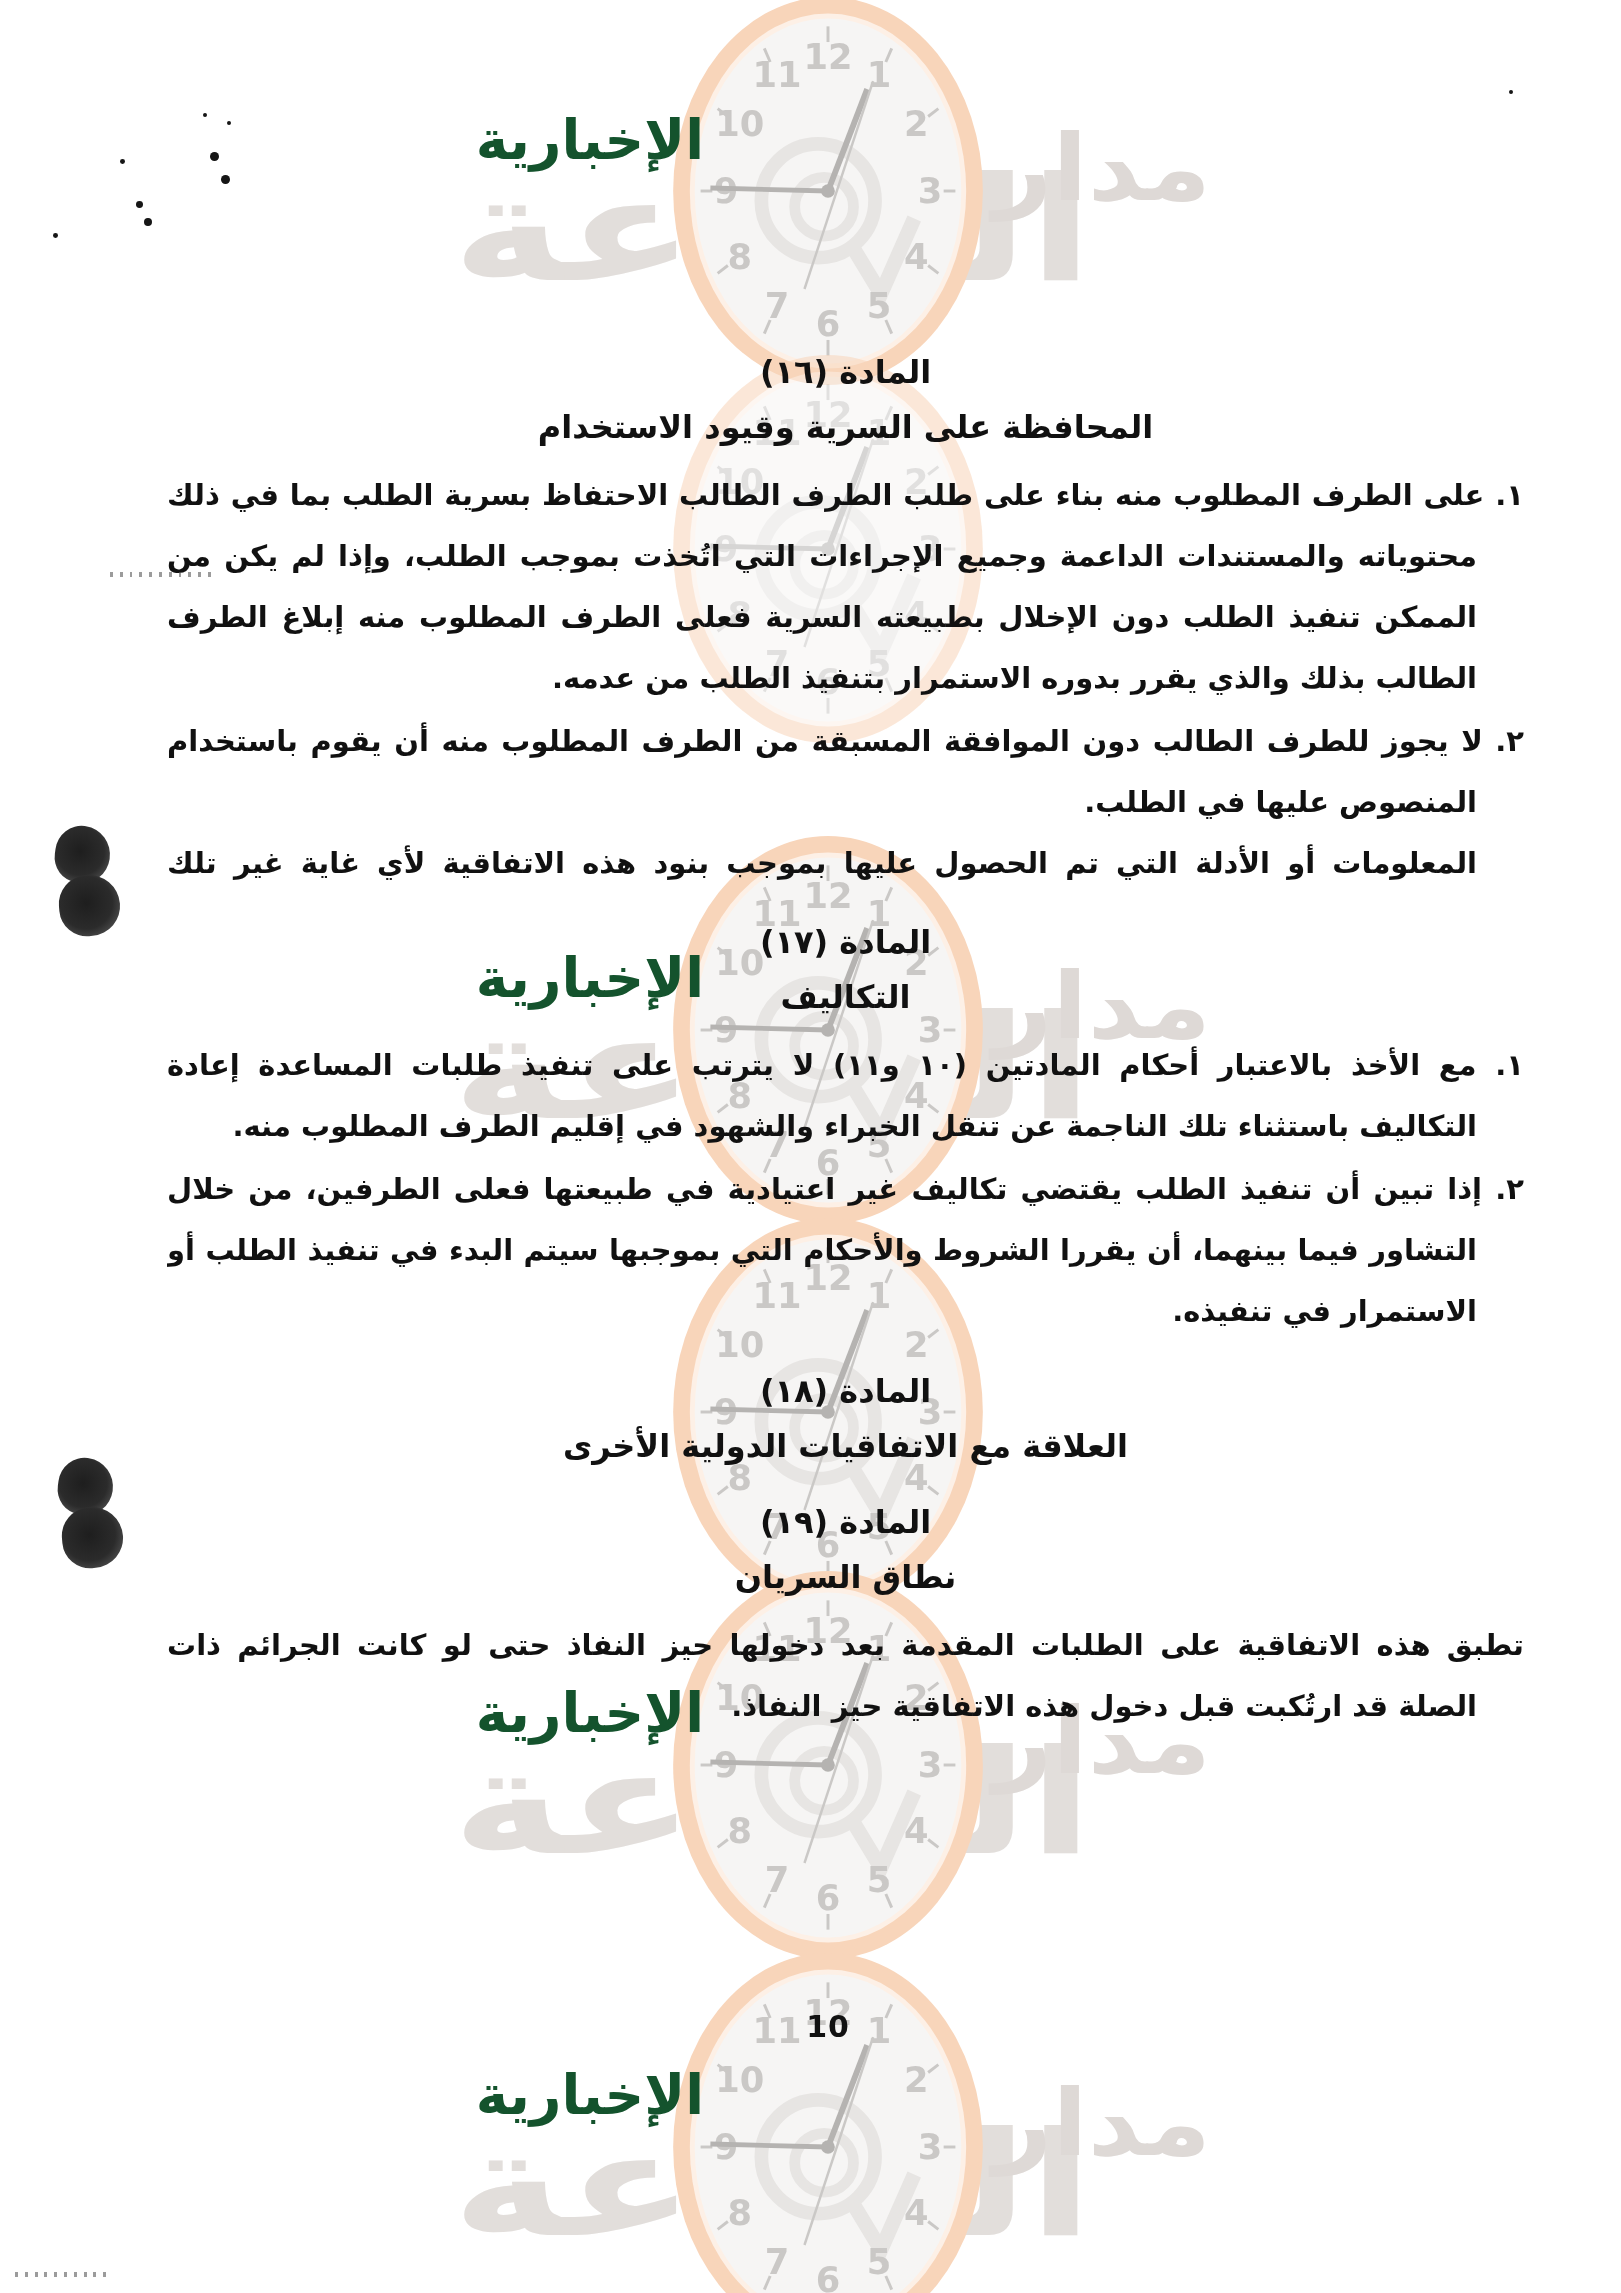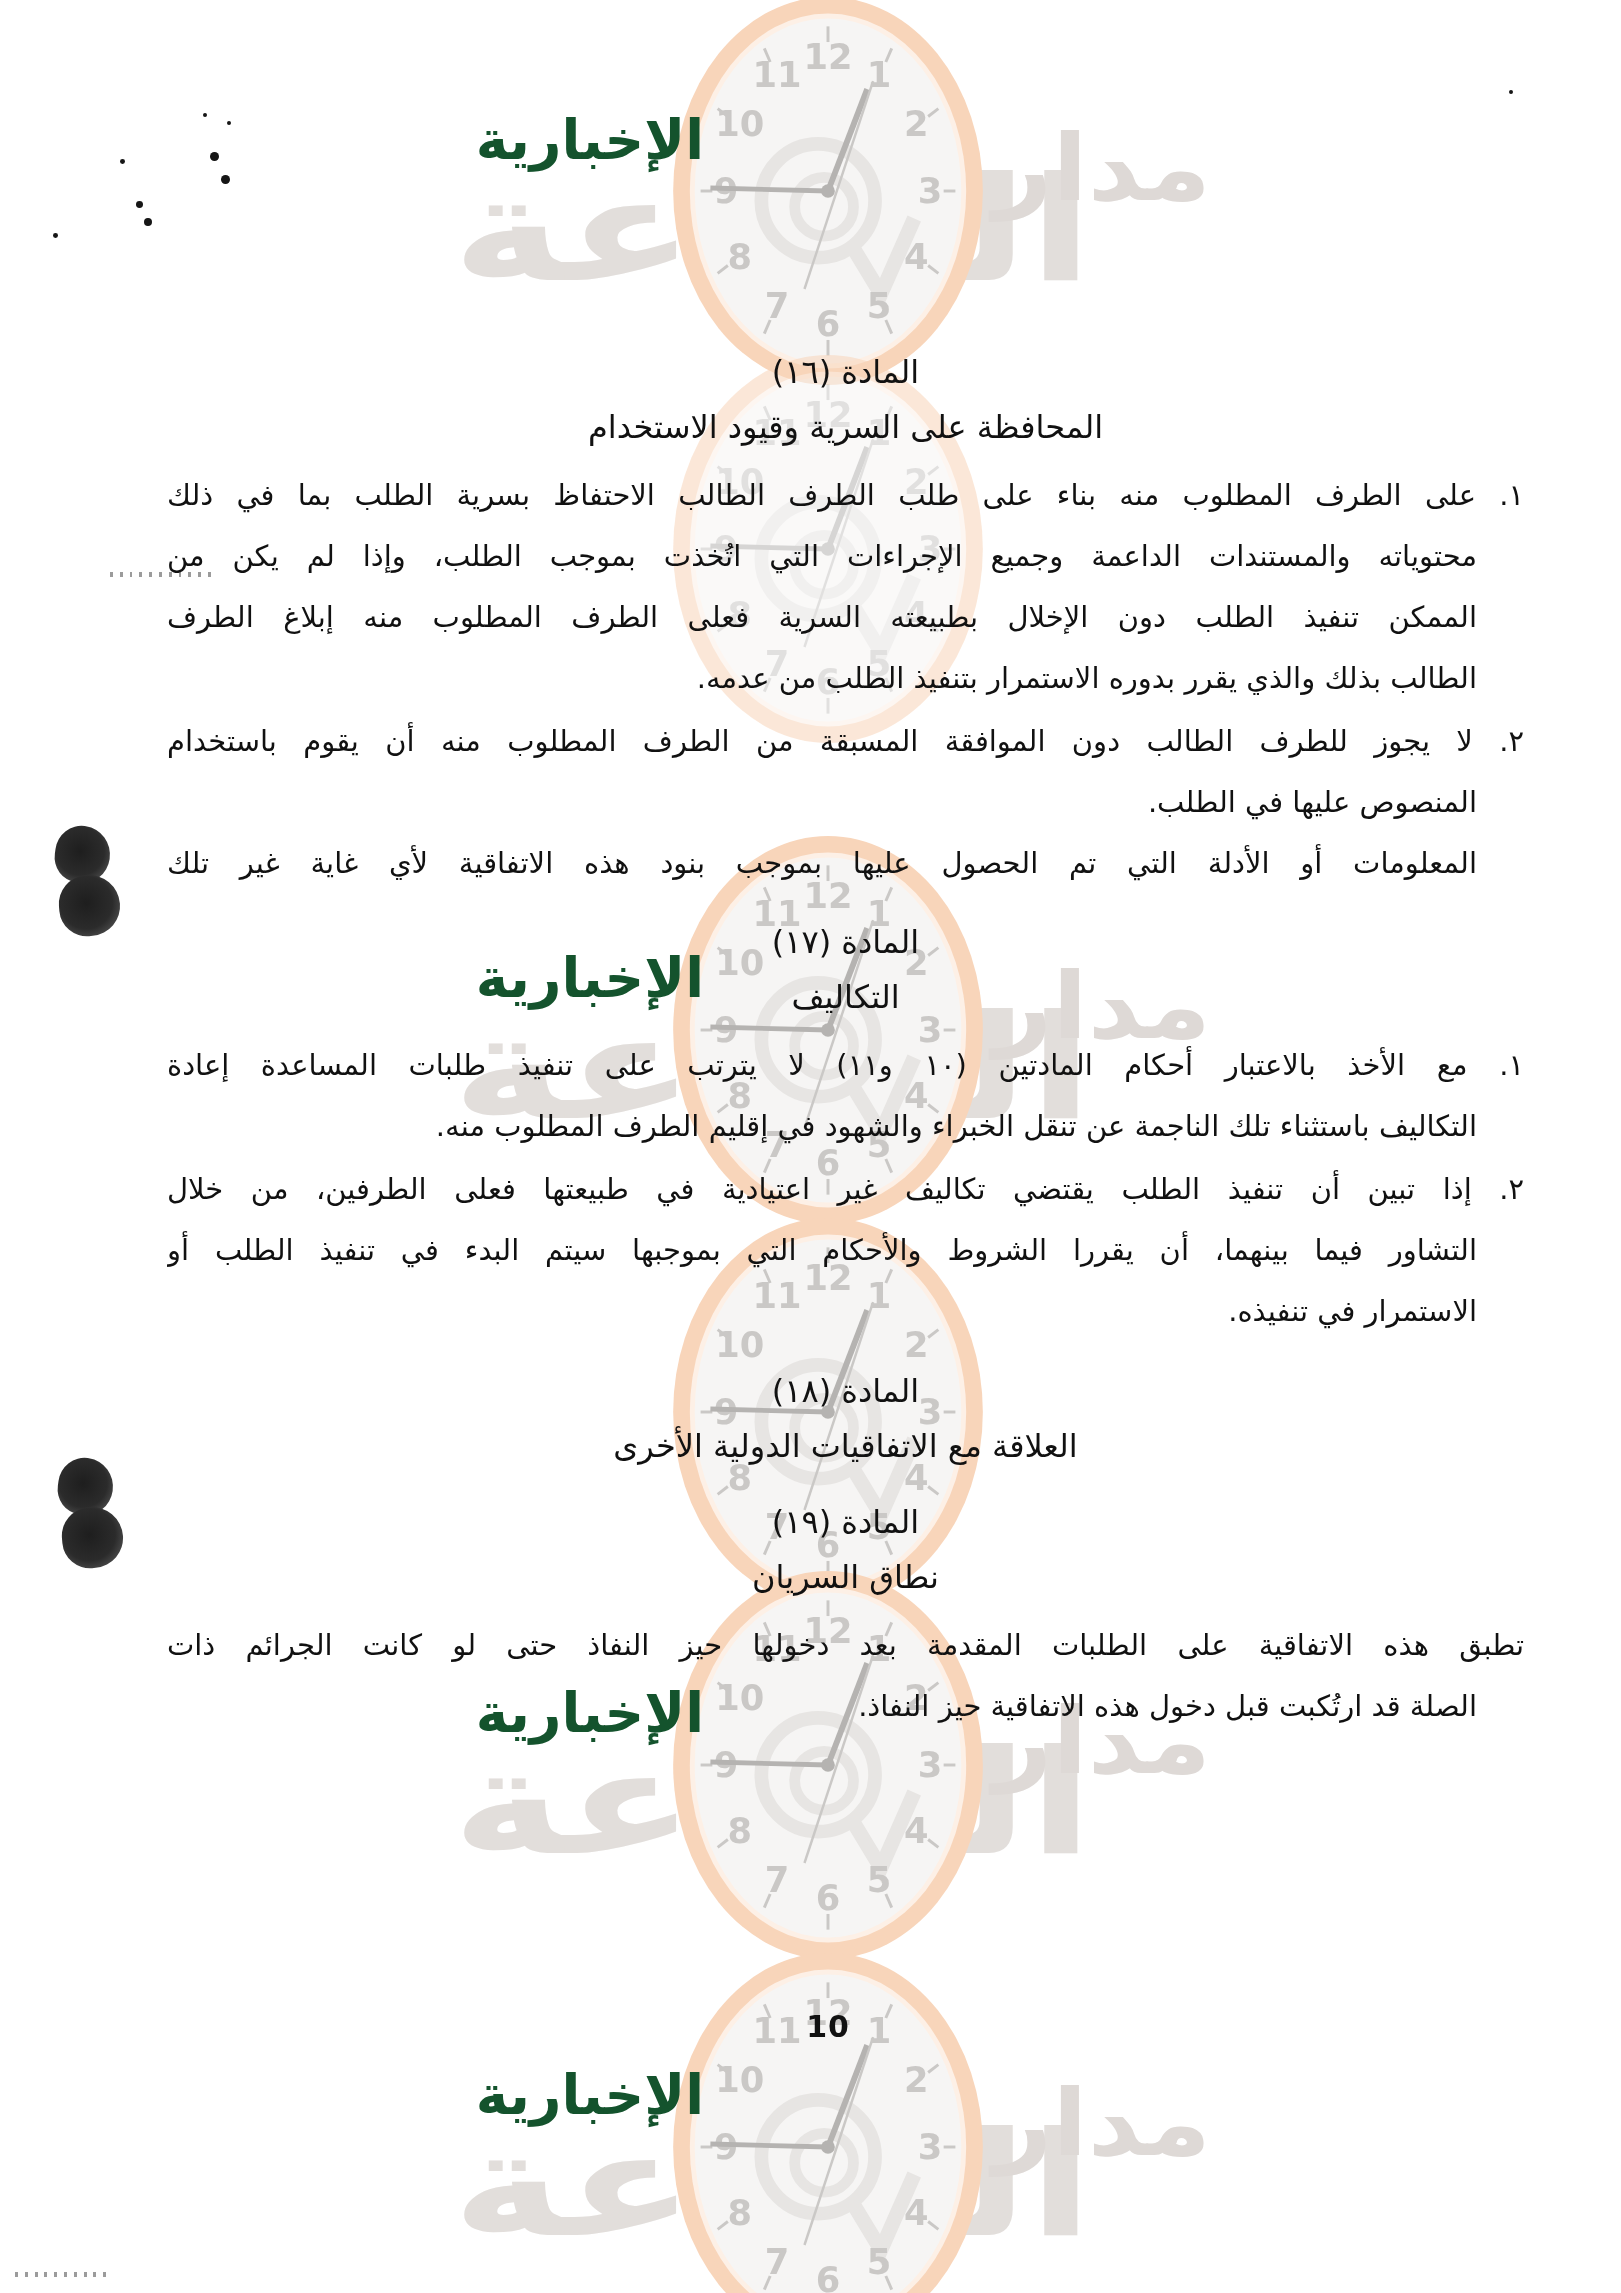"المادة (١٦)" .content { font-weight: normal -> bold }
